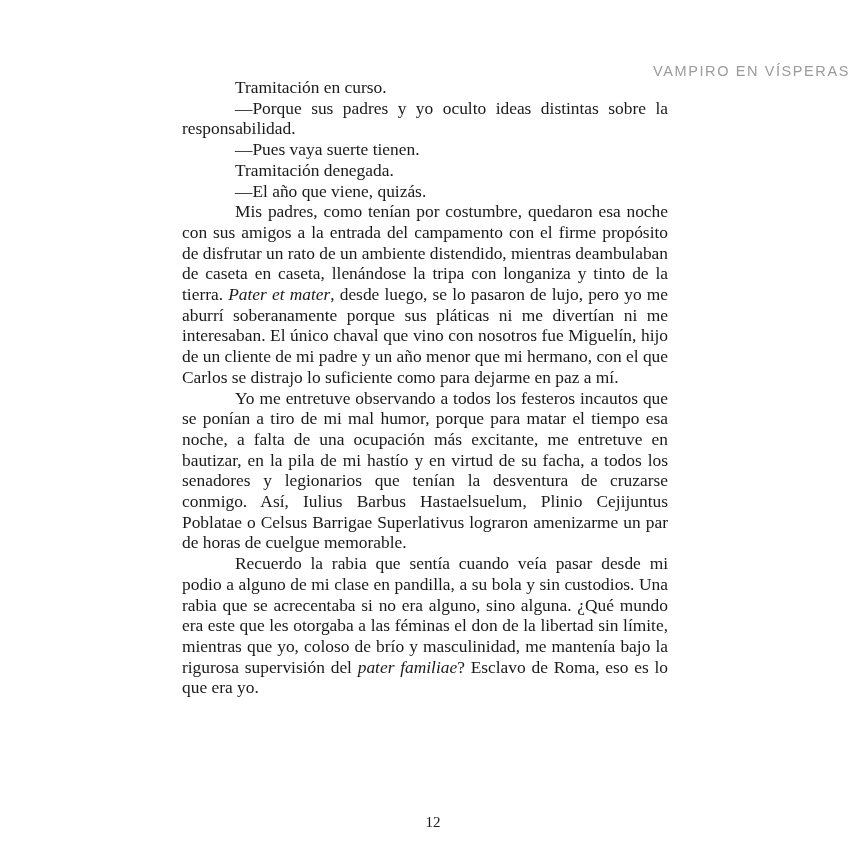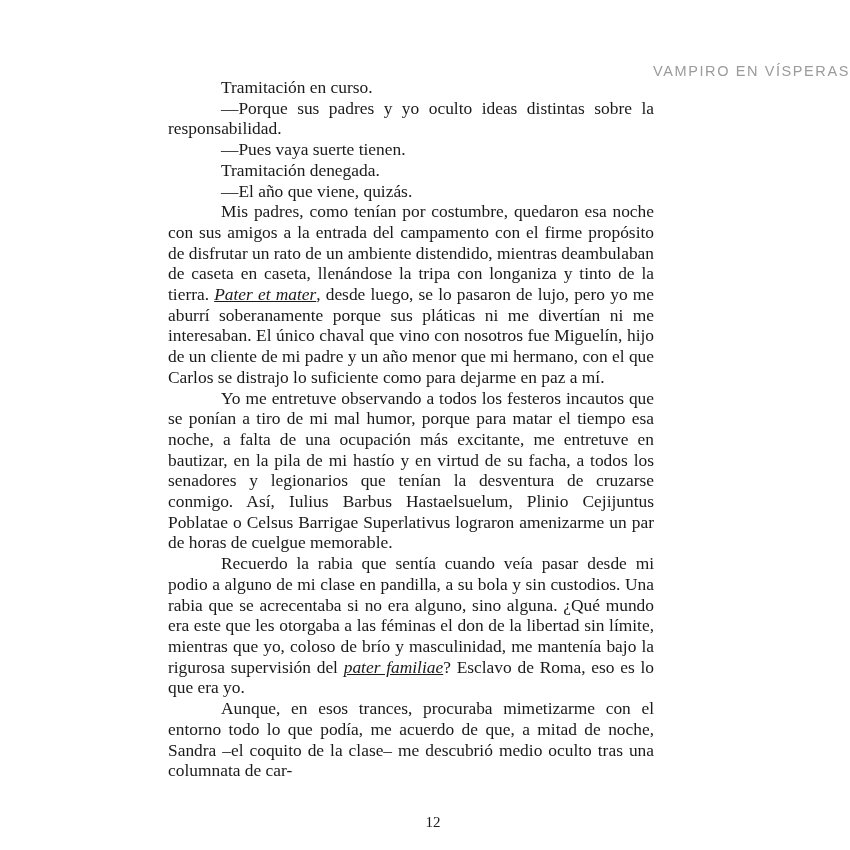"Tramitación en curso." .text-block { left: 168px -> 182px }
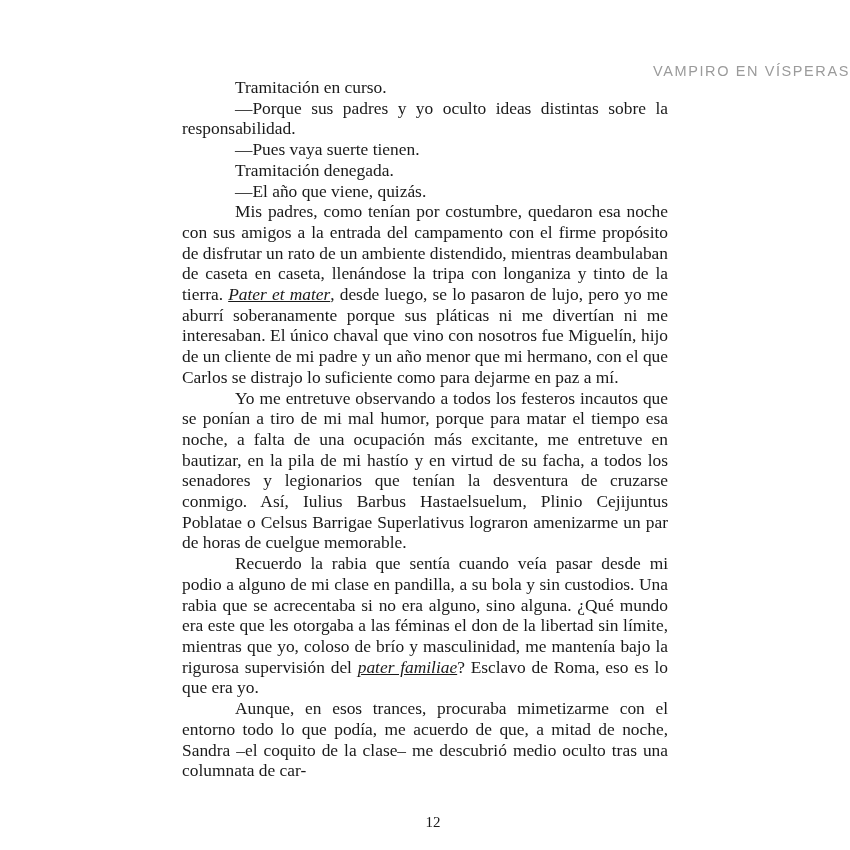"Pater et mater" .para em { text-decoration: underline -> none }
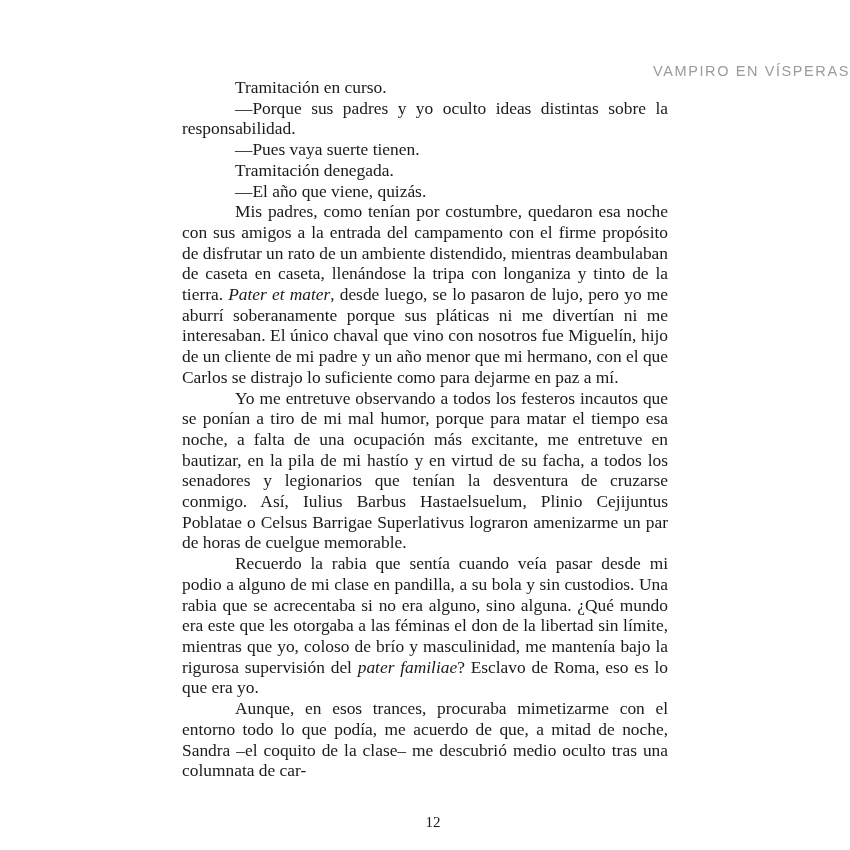"Aunque, en esos trances, procuraba" p.para { html: <p><span>Aunque, en esos trances, procuraba mimetizarme con el entorno todo lo que podía, me acuerdo de que, a mitad de noche, Sandra –el coquito de la clase– me descubrió medio oculto tras una columnata de car-</span></p> -> none }
